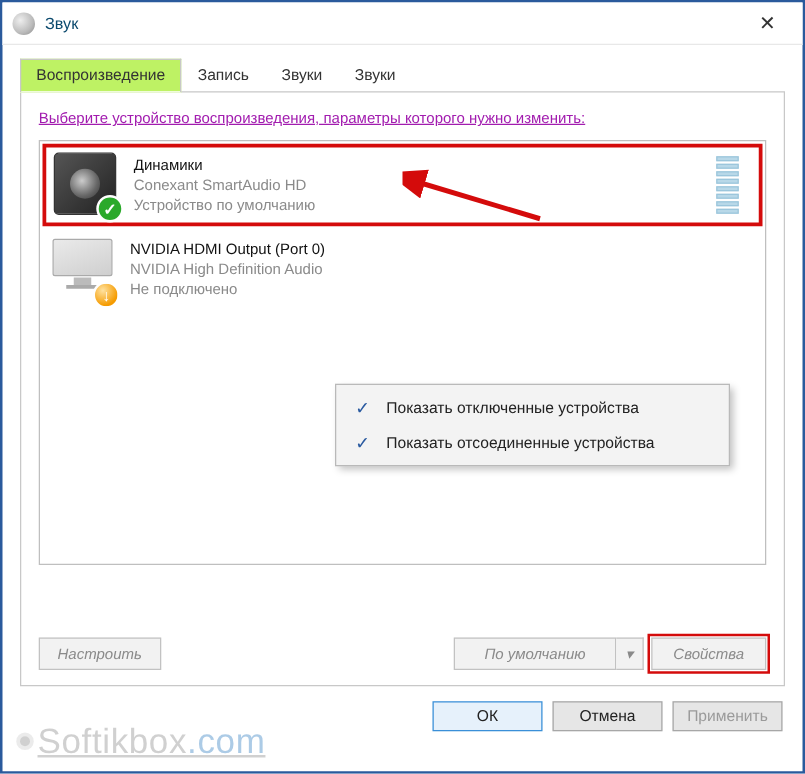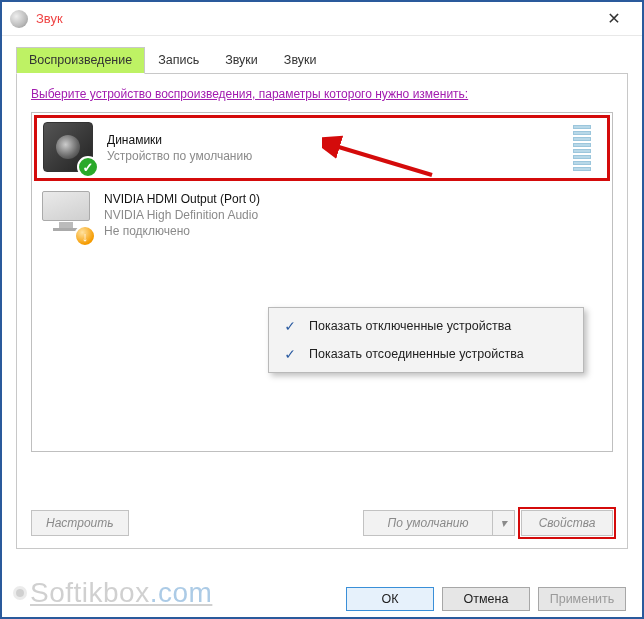"Звук" .titlebar .title { color: #ef4444 -> #0c4a6e }
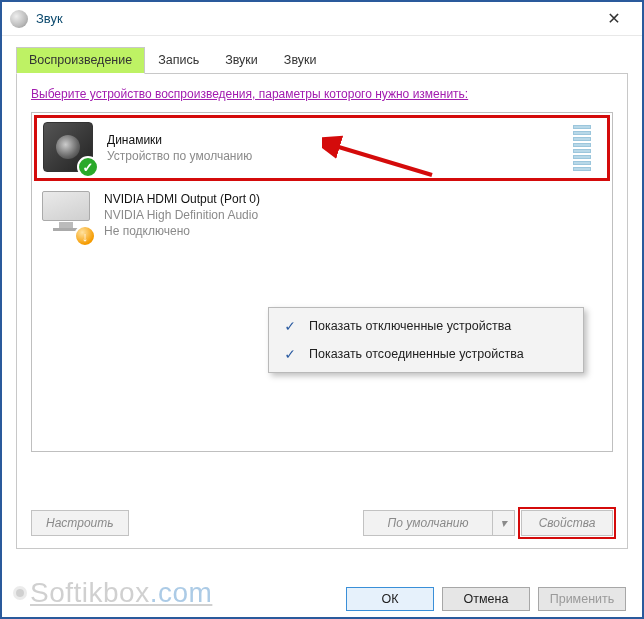"Conexant SmartAudio HD" div.dev-sub { html: none -> <div>Conexant SmartAudio HD</div> }
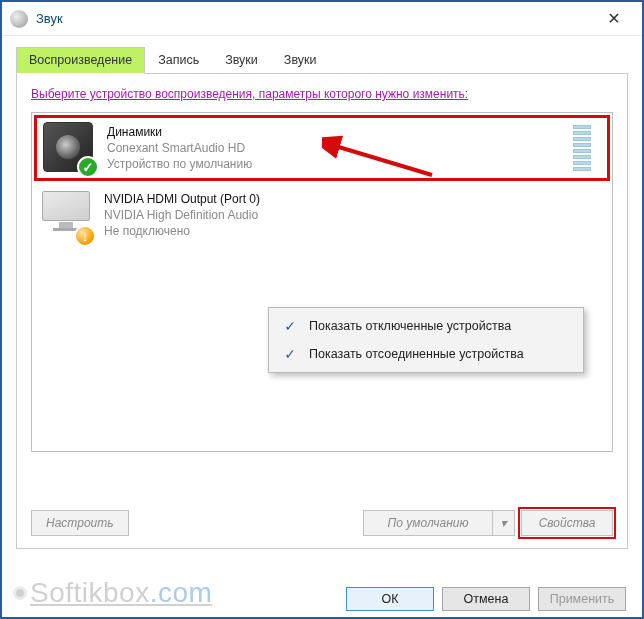"ОК" .dialog-buttons { bottom: 6px -> 32px }
